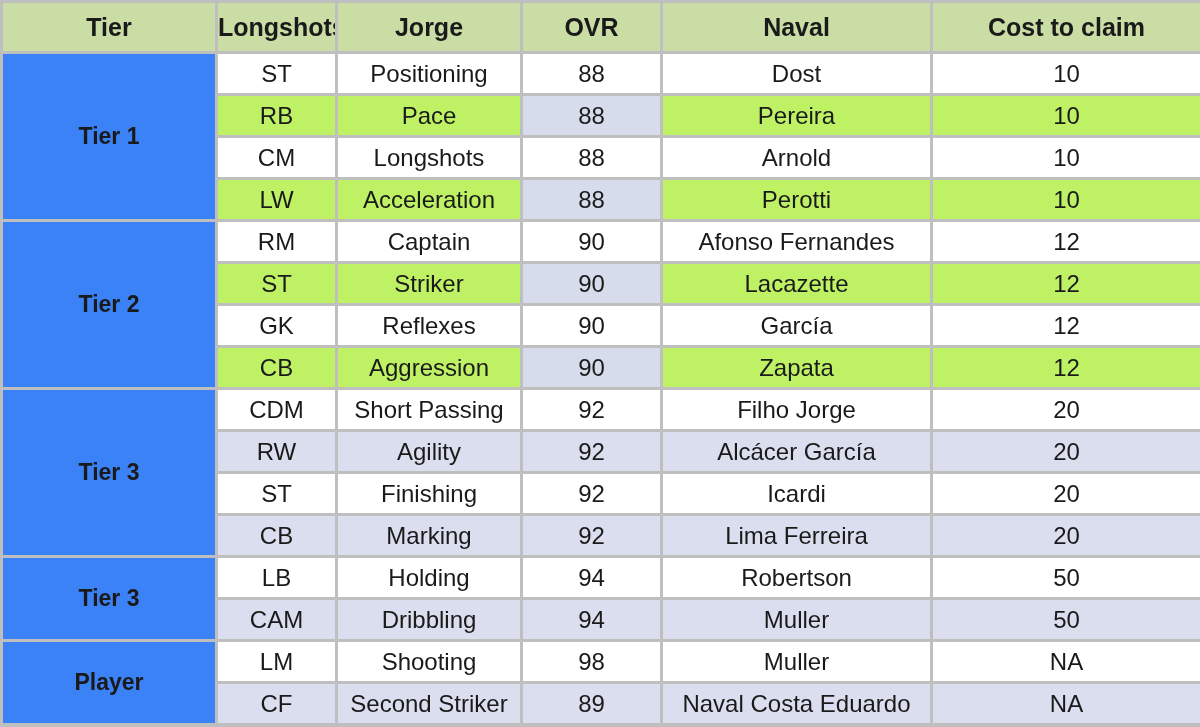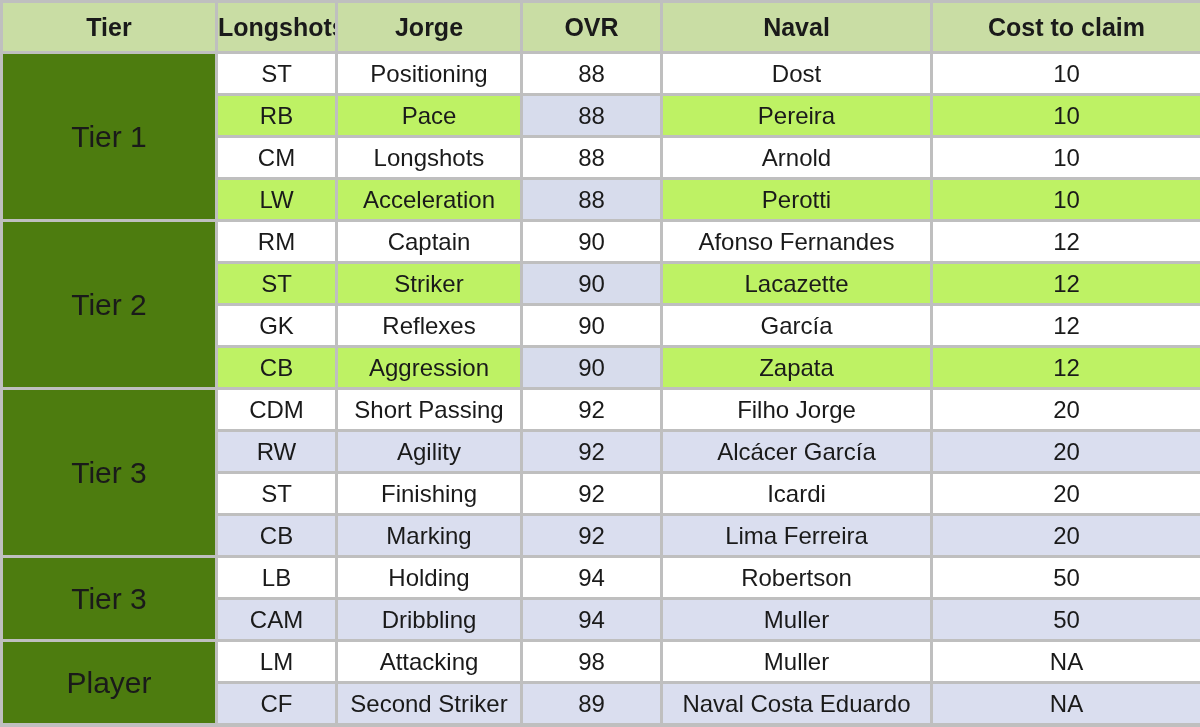"Tier 1" td.tier-cell { background: #4d7c0f -> #3b82f6; font-size: 30px -> 23px; font-weight: normal -> bold }
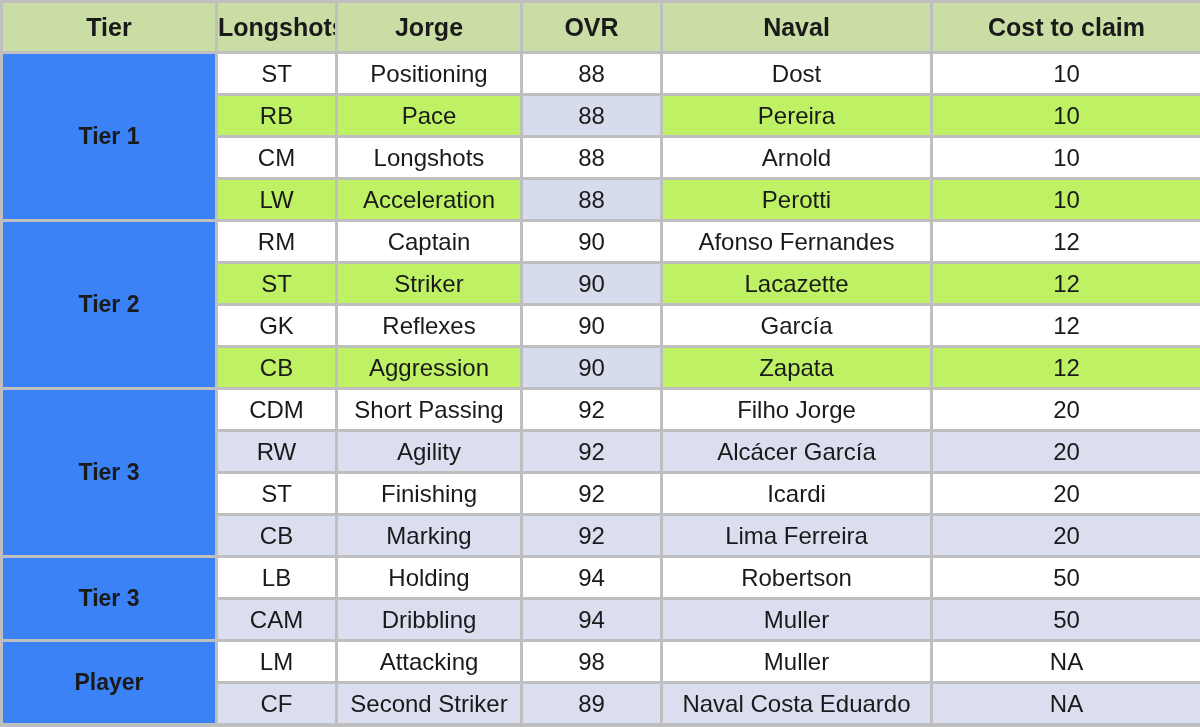"Attacking" td.data-cell { text: Attacking -> Shooting }
